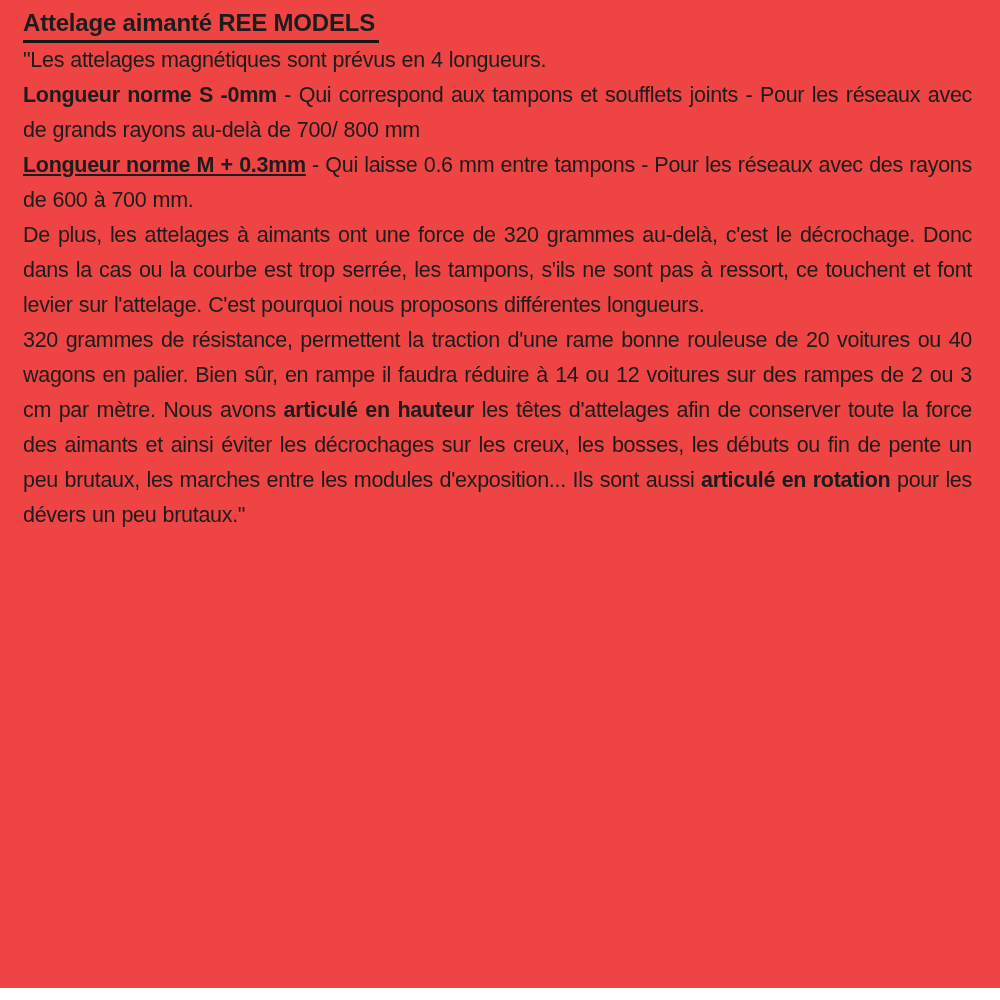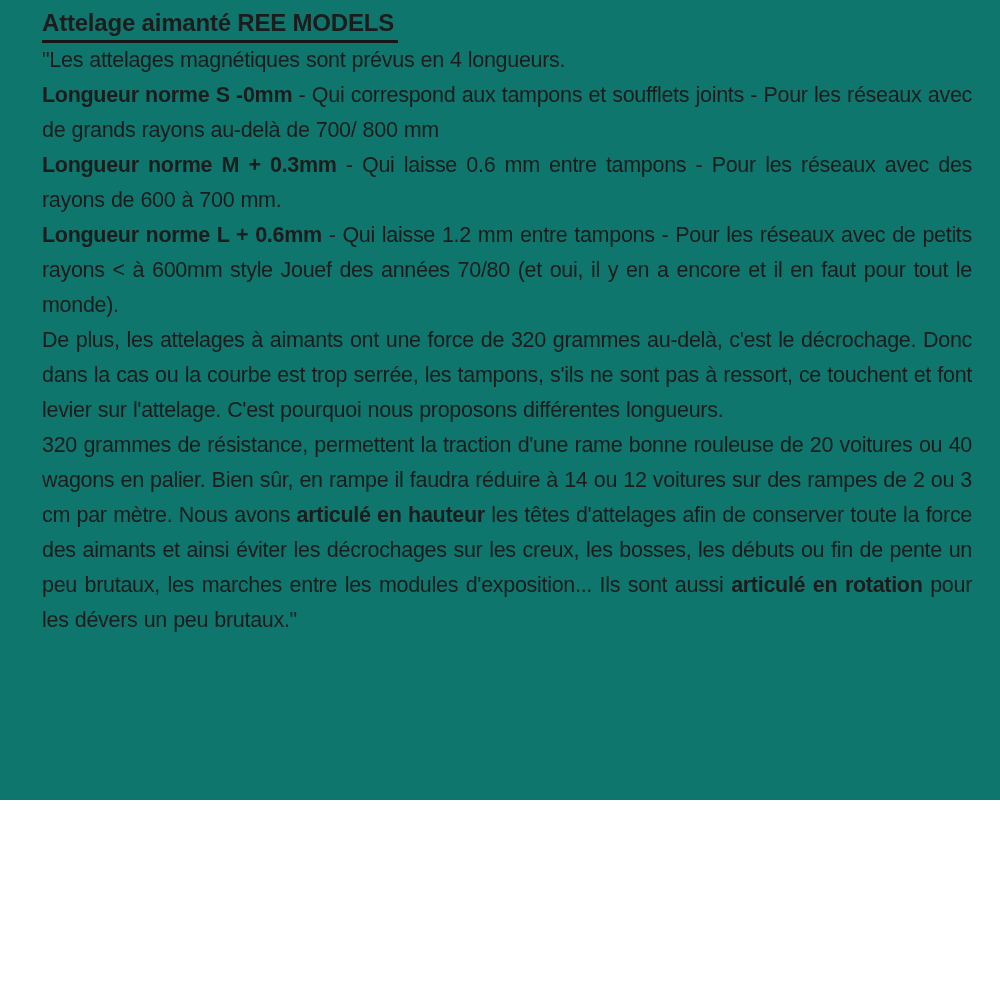"Attelage aimanté REE MODELS" .page { background: #0f766e -> #ef4444; height: 800px -> 988px; padding: 8px 28px 0 42px -> 8px 28px 0 23px }
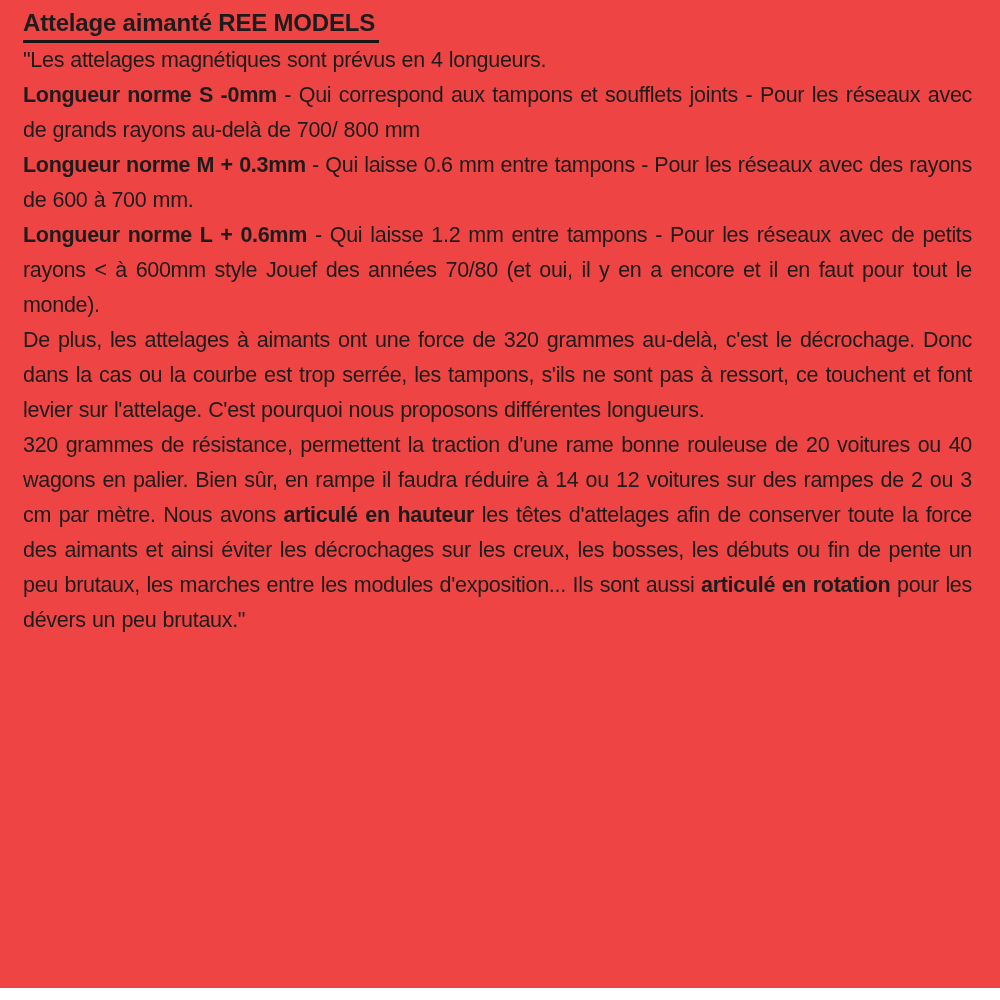"Longueur norme M + 0.3mm" span { text-decoration: none -> underline }
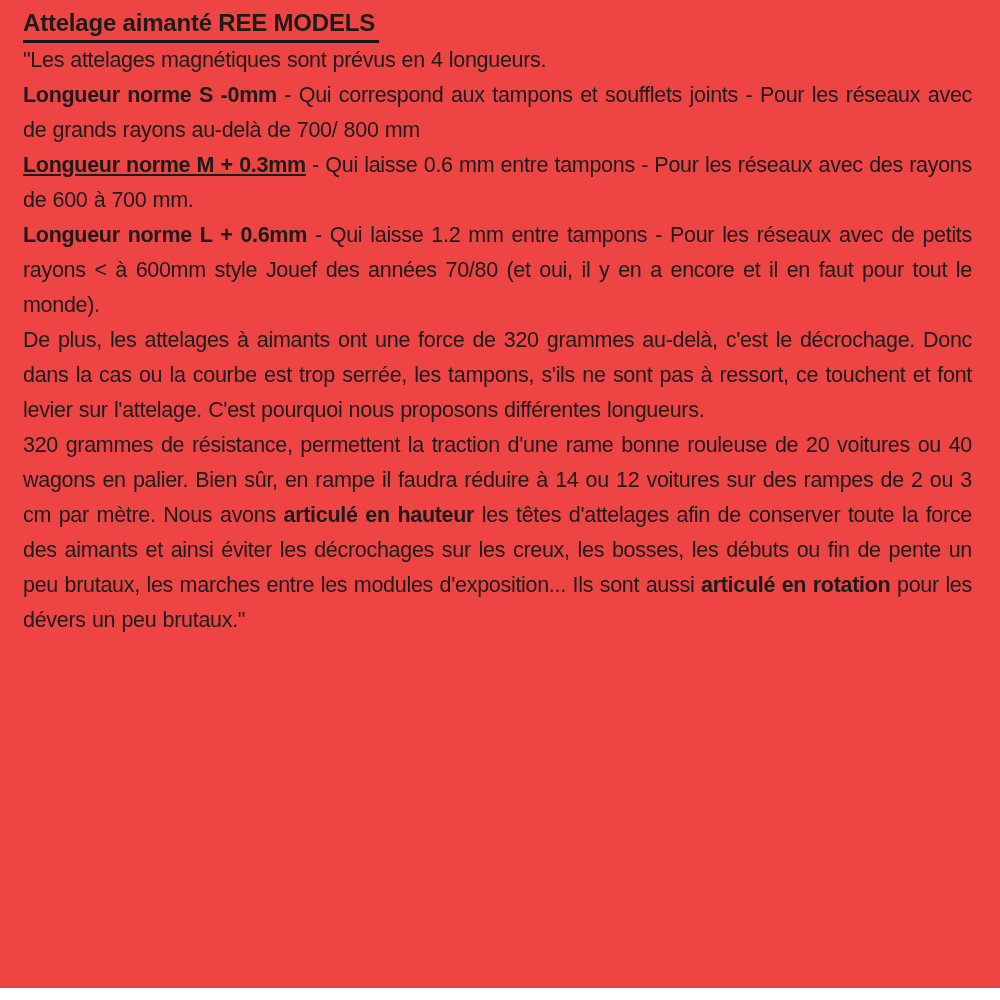"Longueur norme L + 0.6mm" p.para { html: <p><span>Longueur norme L + 0.6mm</span><span> - Qui laisse 1.2 mm entre tampons - Pour les réseaux avec de petits rayons &lt; à 600mm style Jouef des années 70/80 (et oui, il y en a encore et il en faut pour tout le monde).</span></p> -> none }
